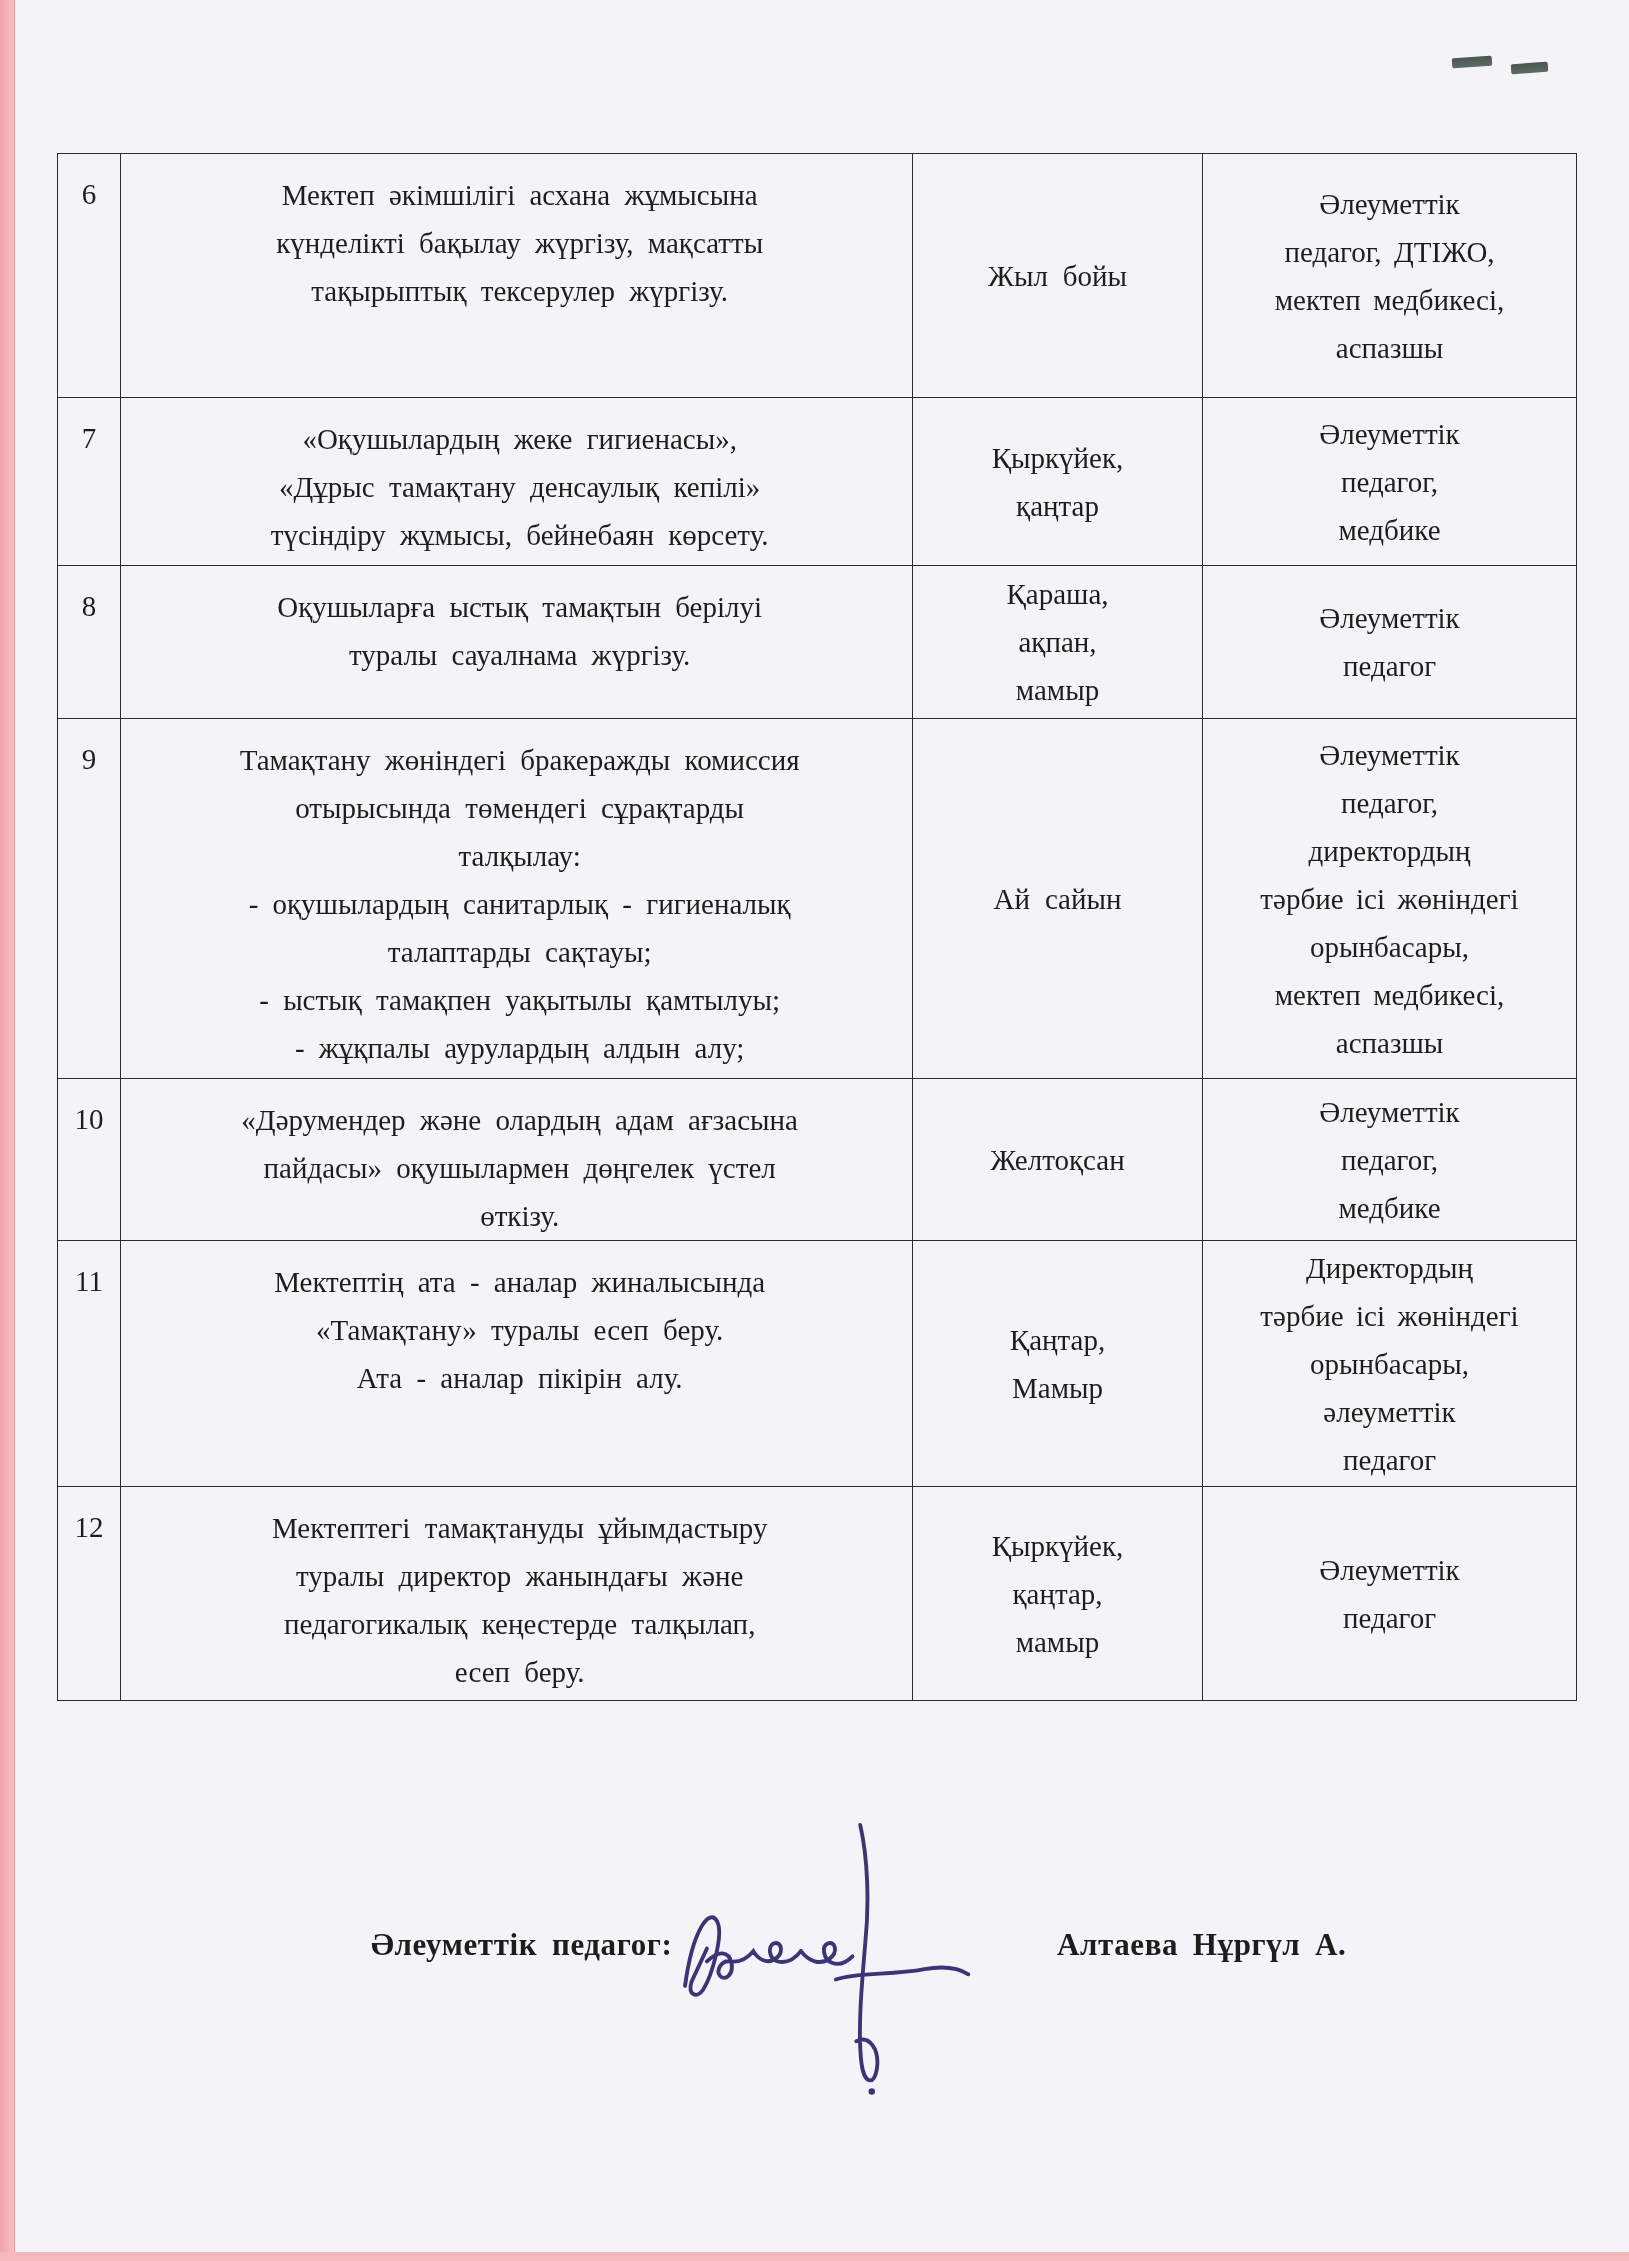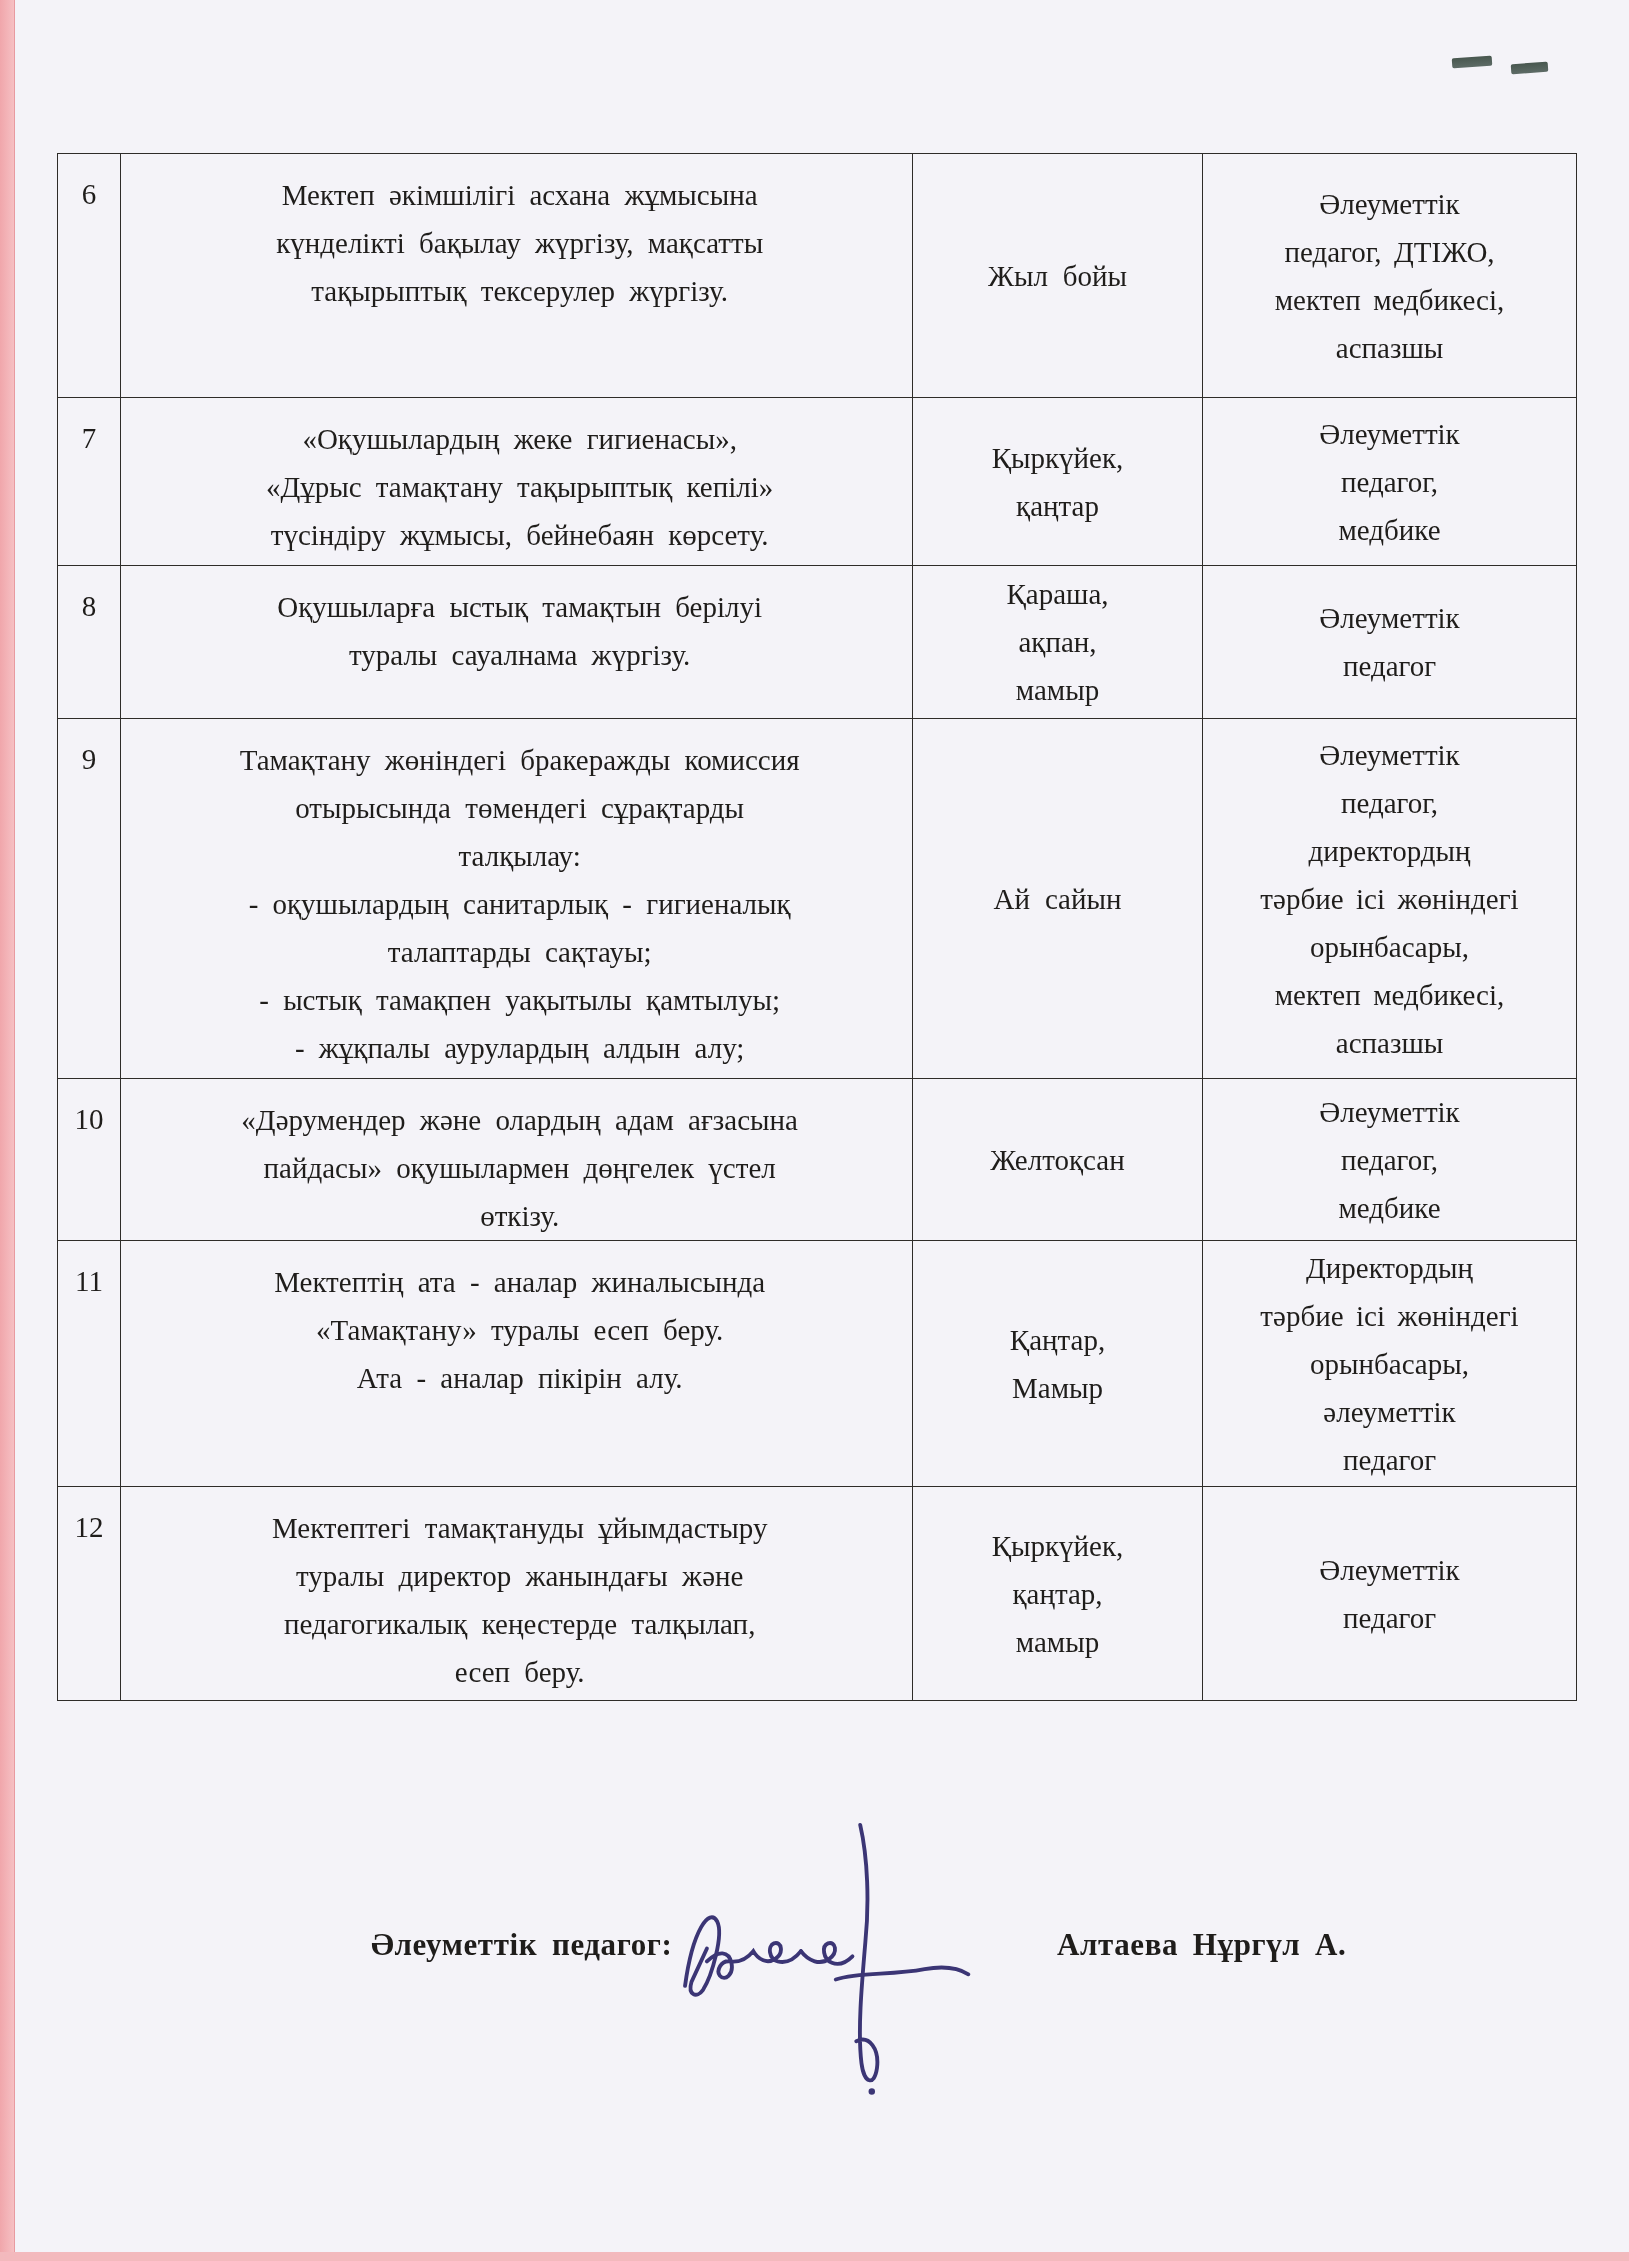"«Оқушылардың жеке гигиенасы»," td.c-act { text: тақырыптық -> денсаулық }
